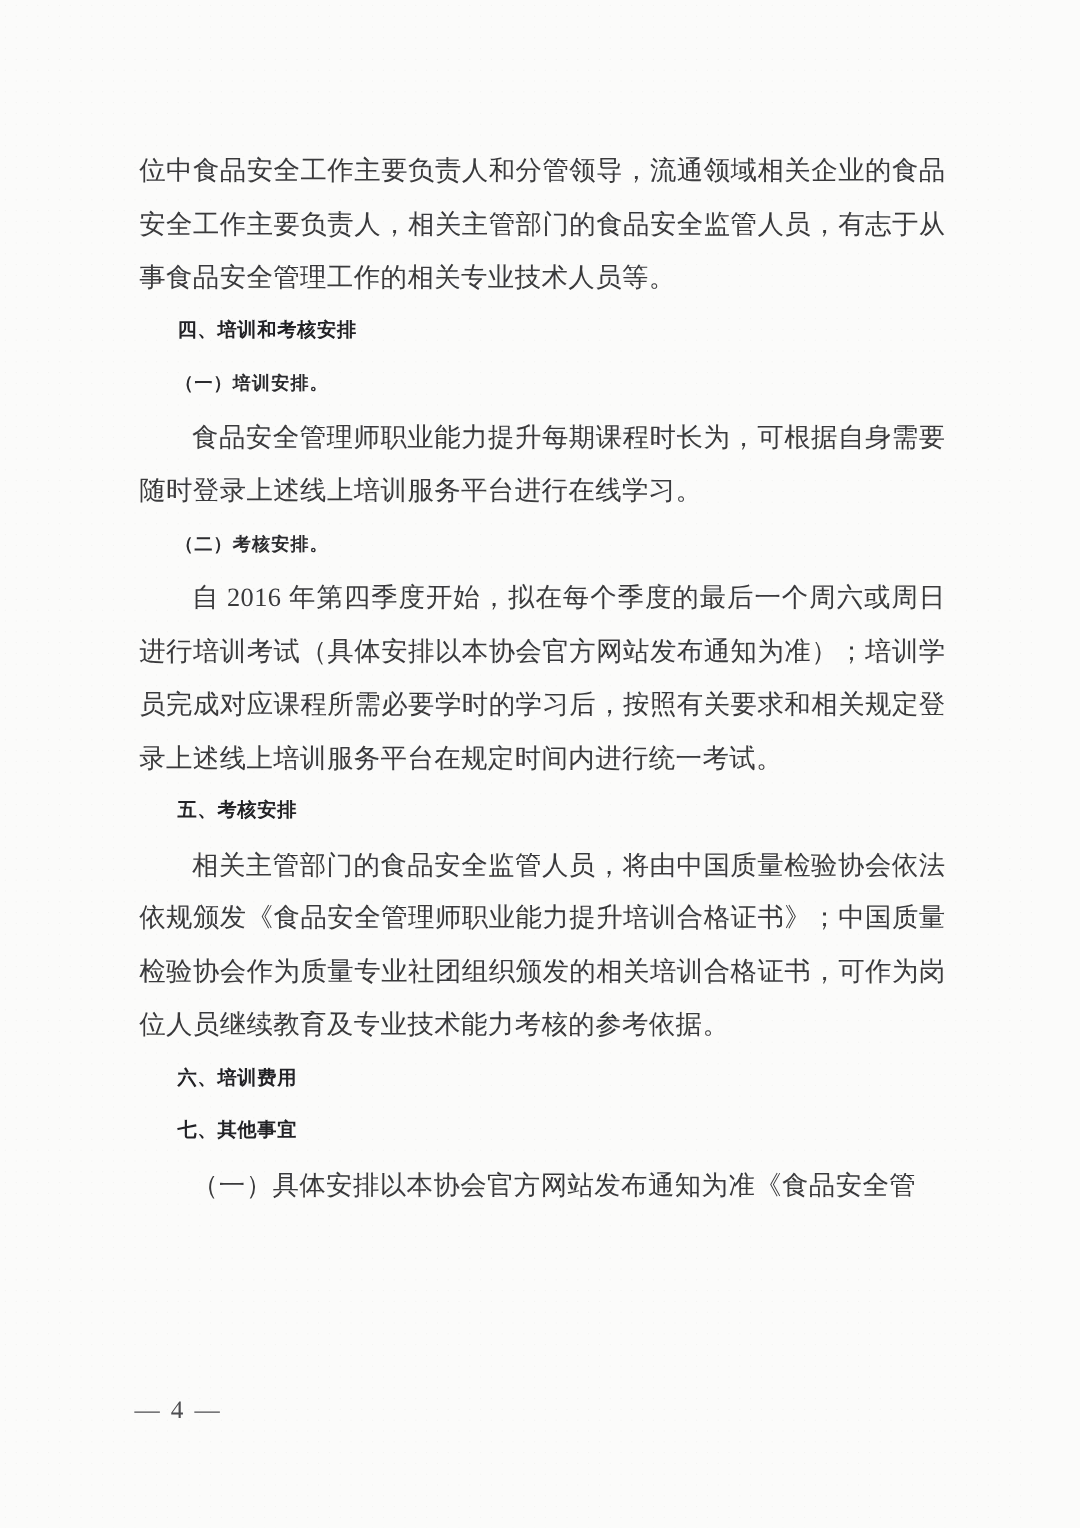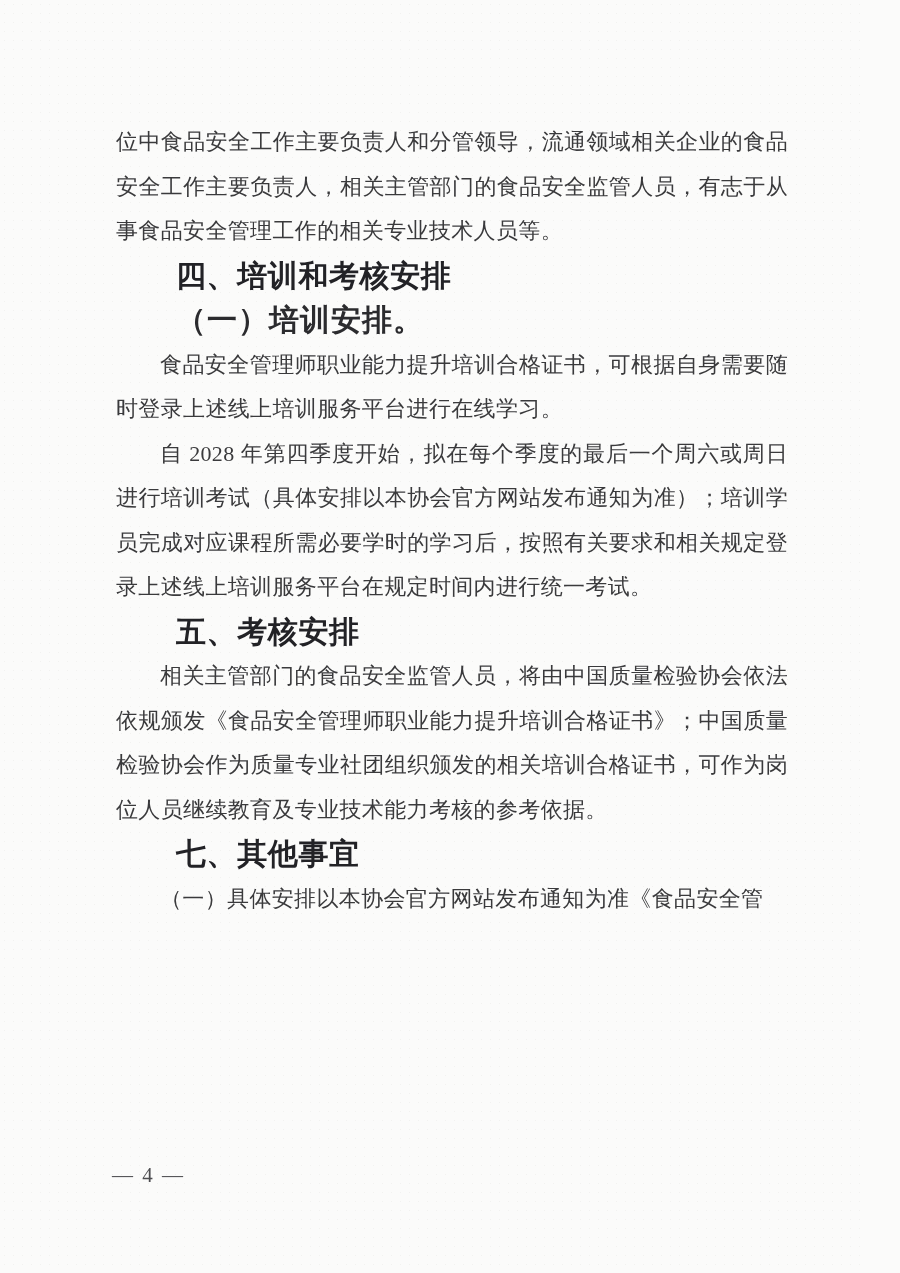"四、培训和考核安排" .sec-heading { font-size: 30px -> 16px }
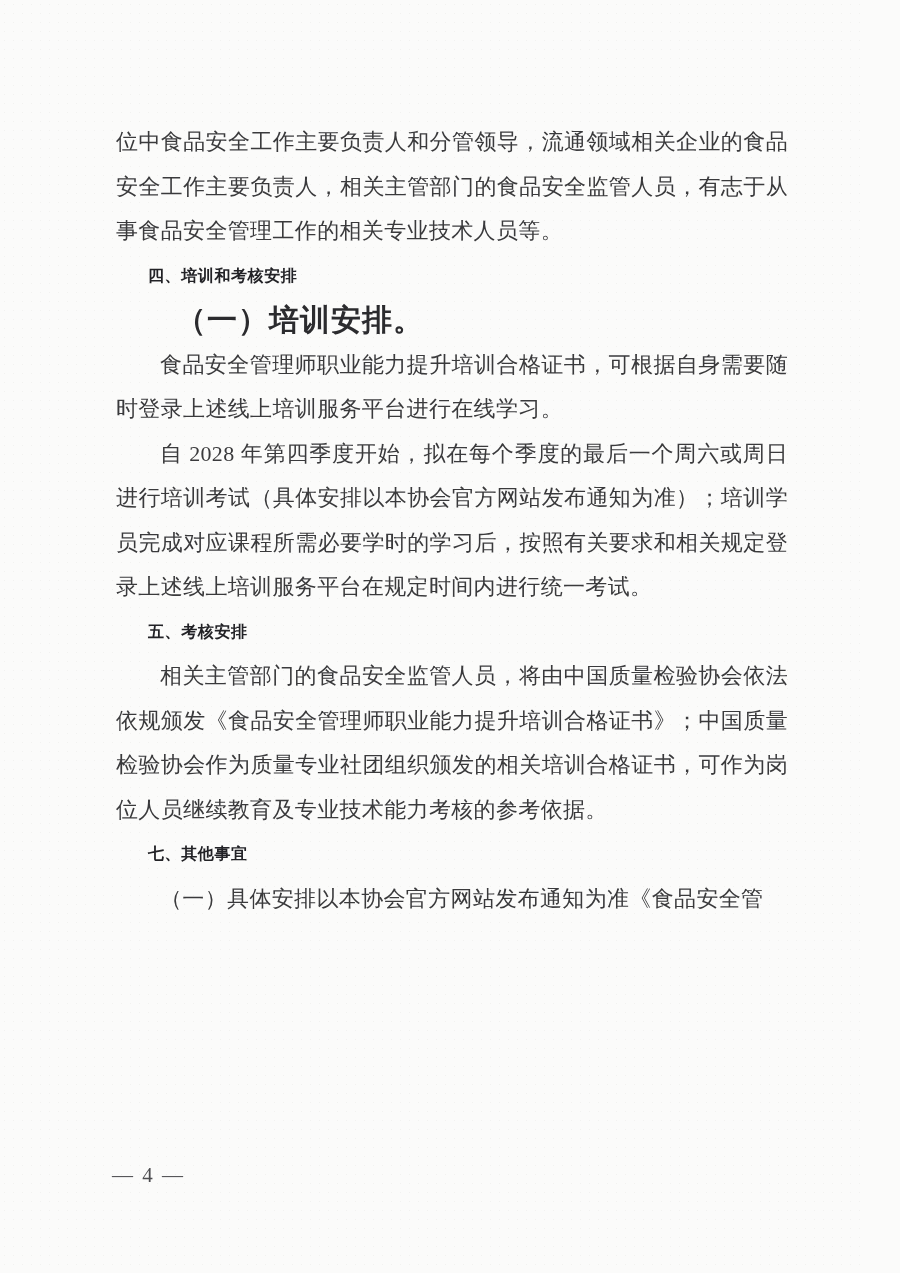"（一）培训安排。" .sub-heading { font-size: 30px -> 15px }
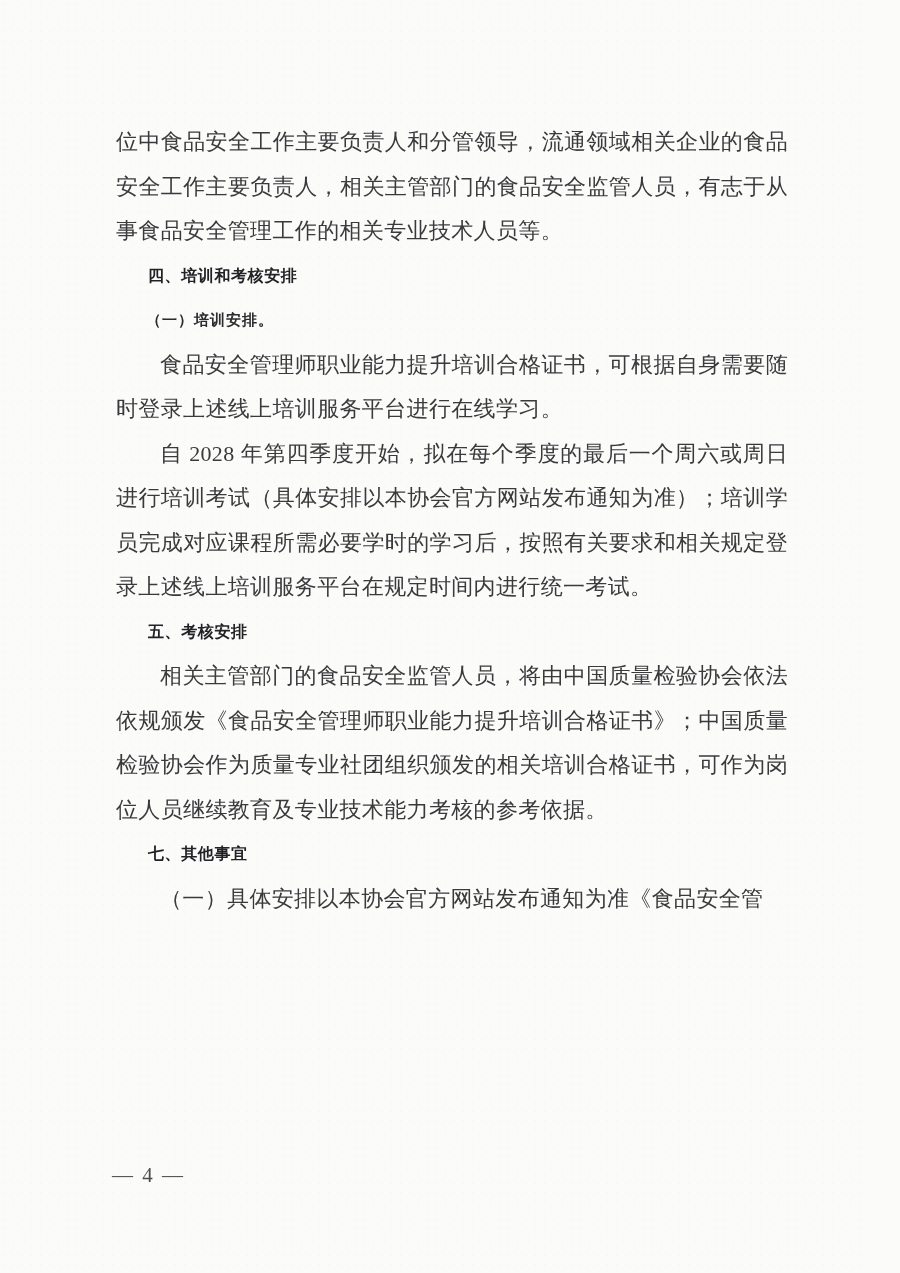"食品安全管理师职业能力提升培训合格证书，可根据自身需要随时登录上述线上培训服务平" p.para { text: 培训合格证书 -> 每期课程时长为 }
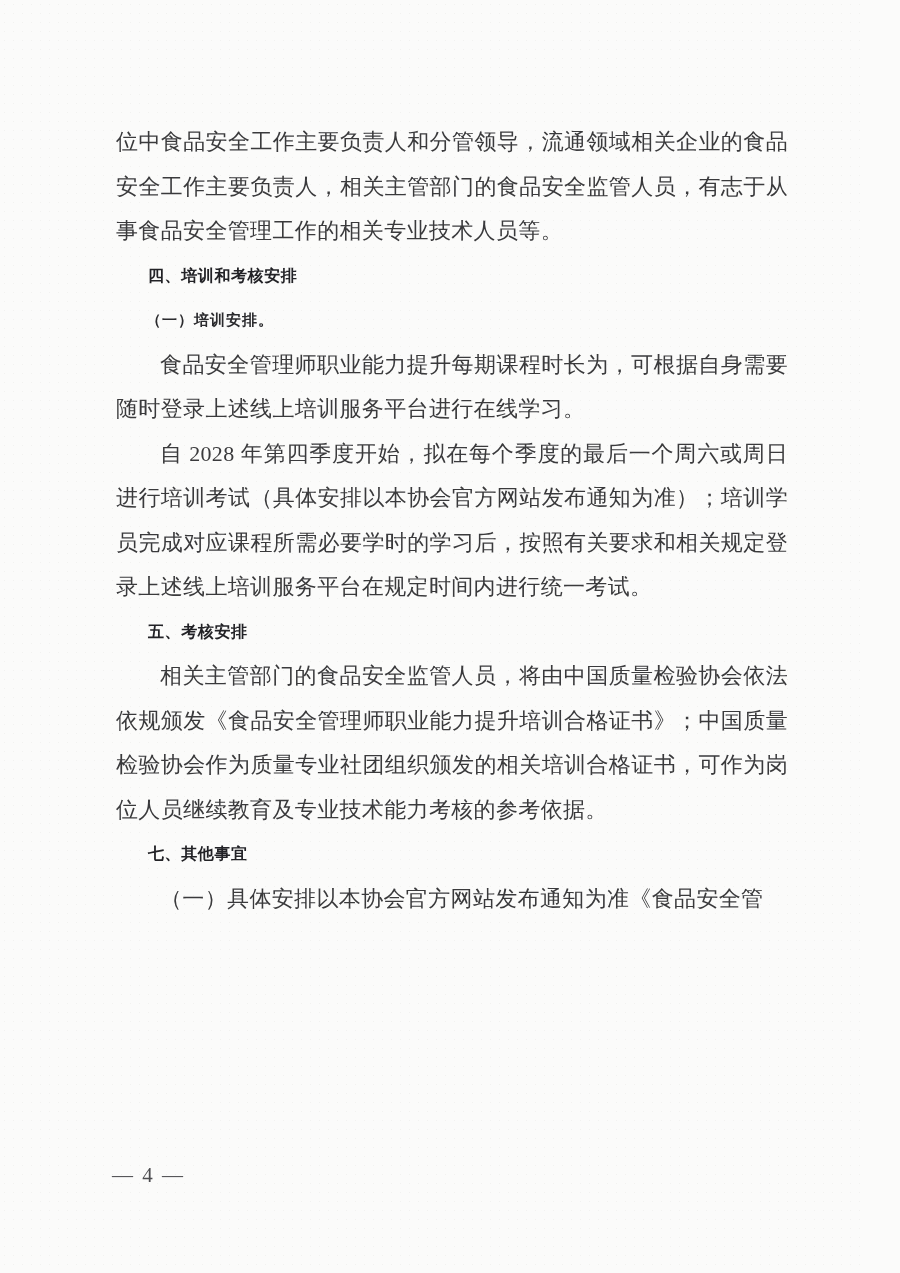"（二）考核安排。" p.sub-heading { html: none -> <p>（二）考核安排。</p> }
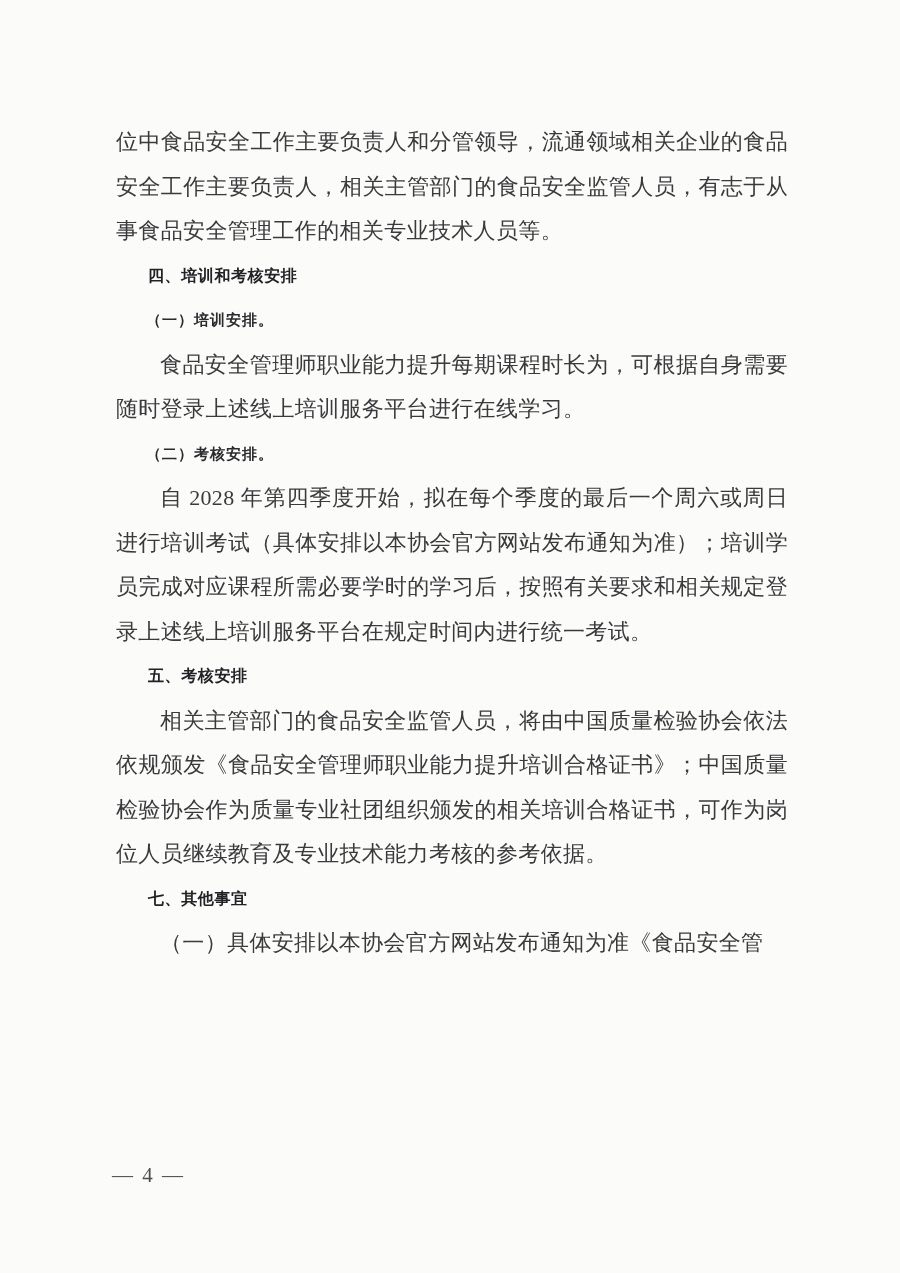"自 2028" p.para { text: 2028 -> 2016 }
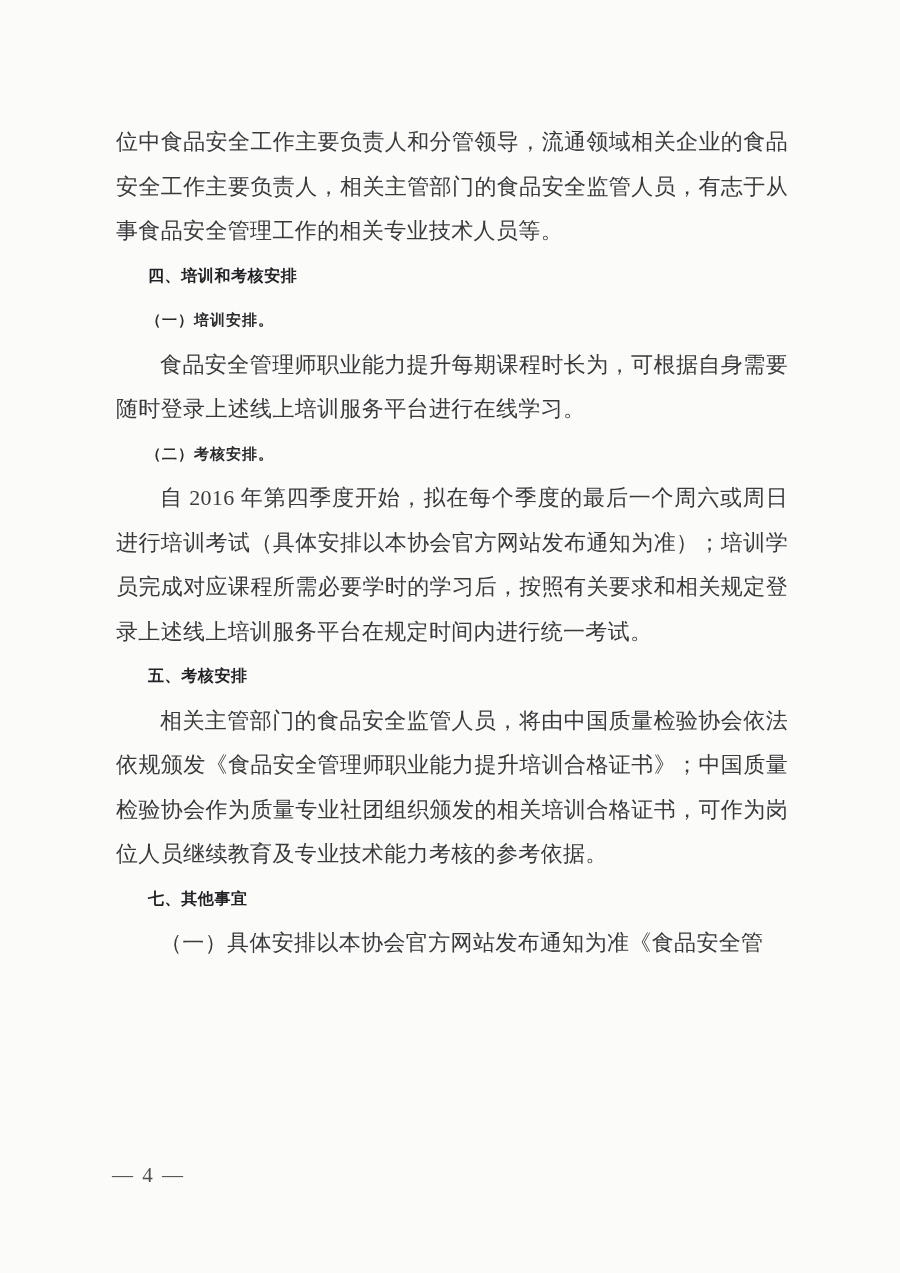"六、培训费用" p.sec-heading { html: none -> <p>六、培训费用</p> }
